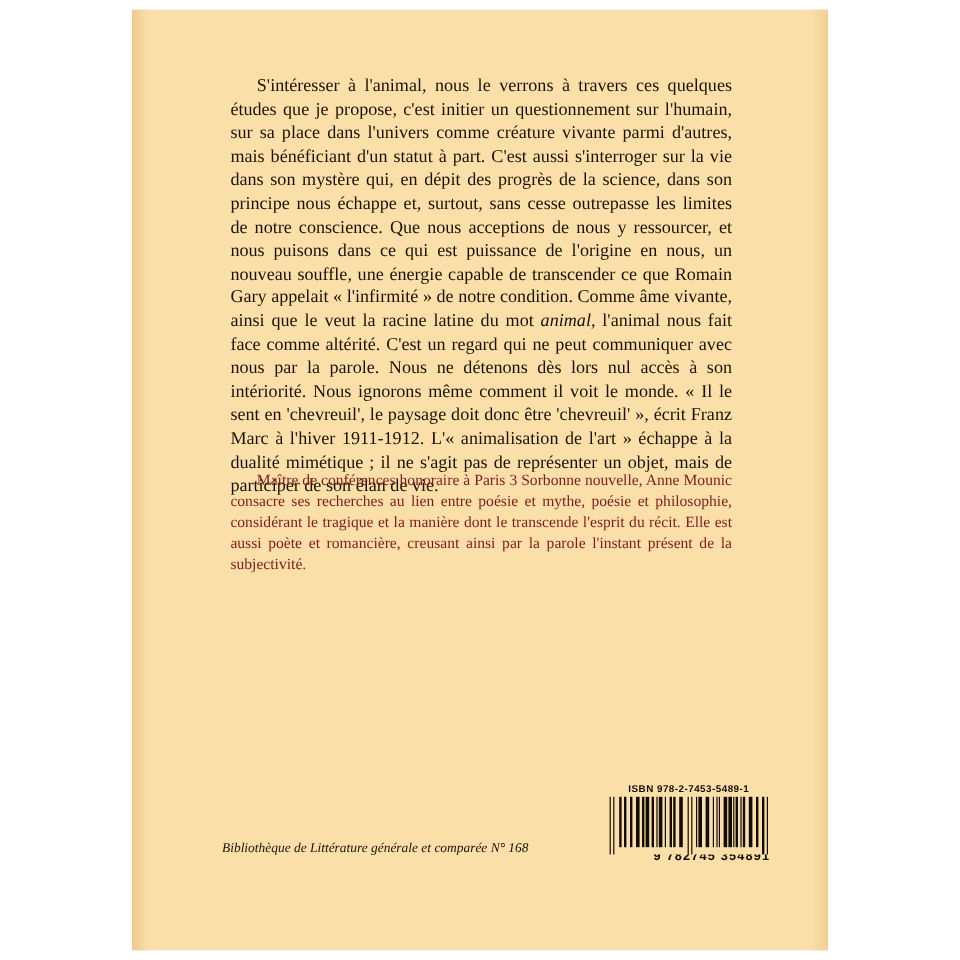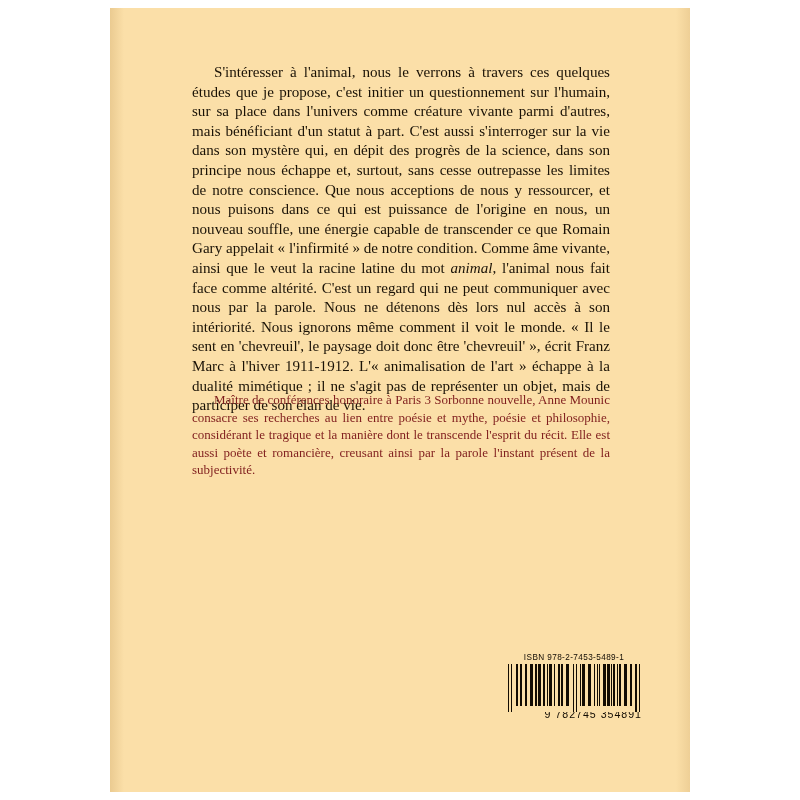"ISBN 978-2-7453-5489-1" #barcode-block { font-weight: none -> bold }
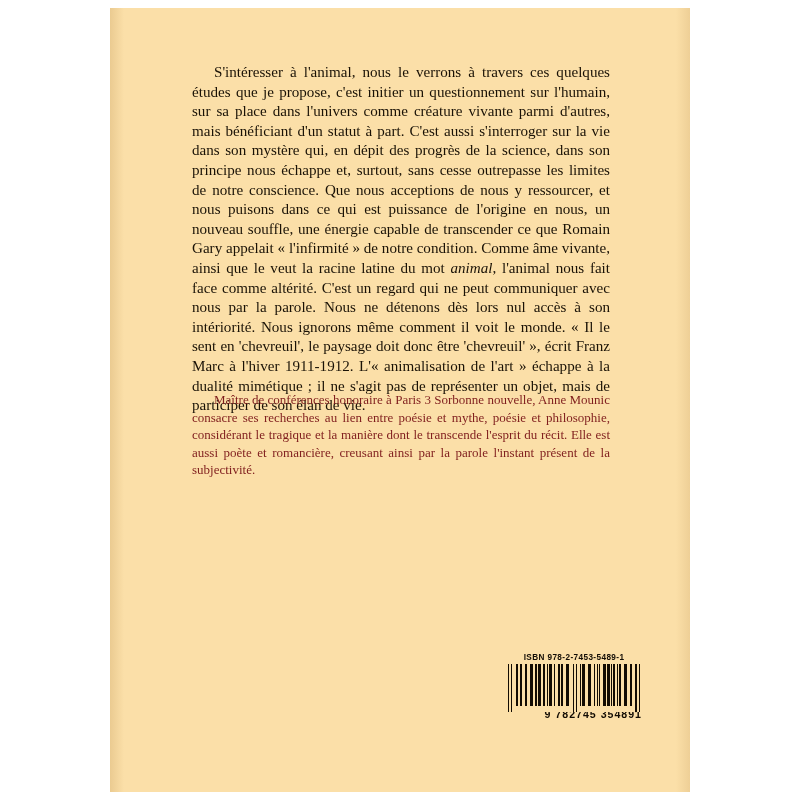"Bibliothèque de Littérature générale et" div { html: none -> <div>Bibliothèque de Littérature générale et comparée N° 168</div> }
